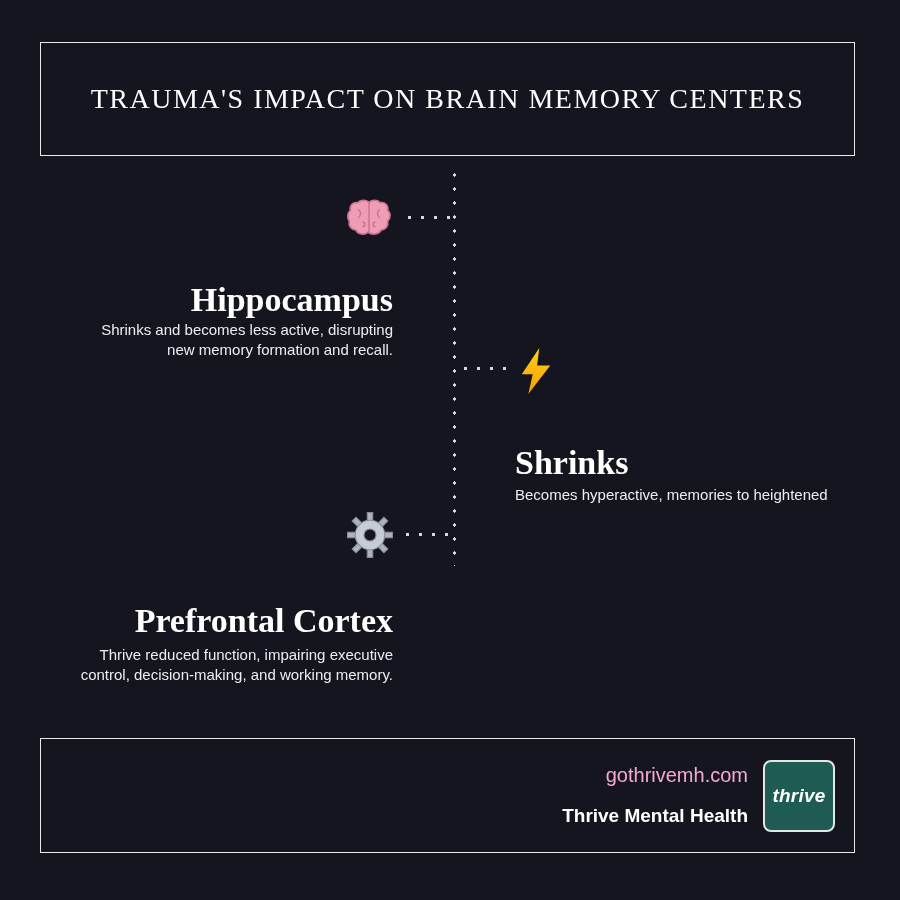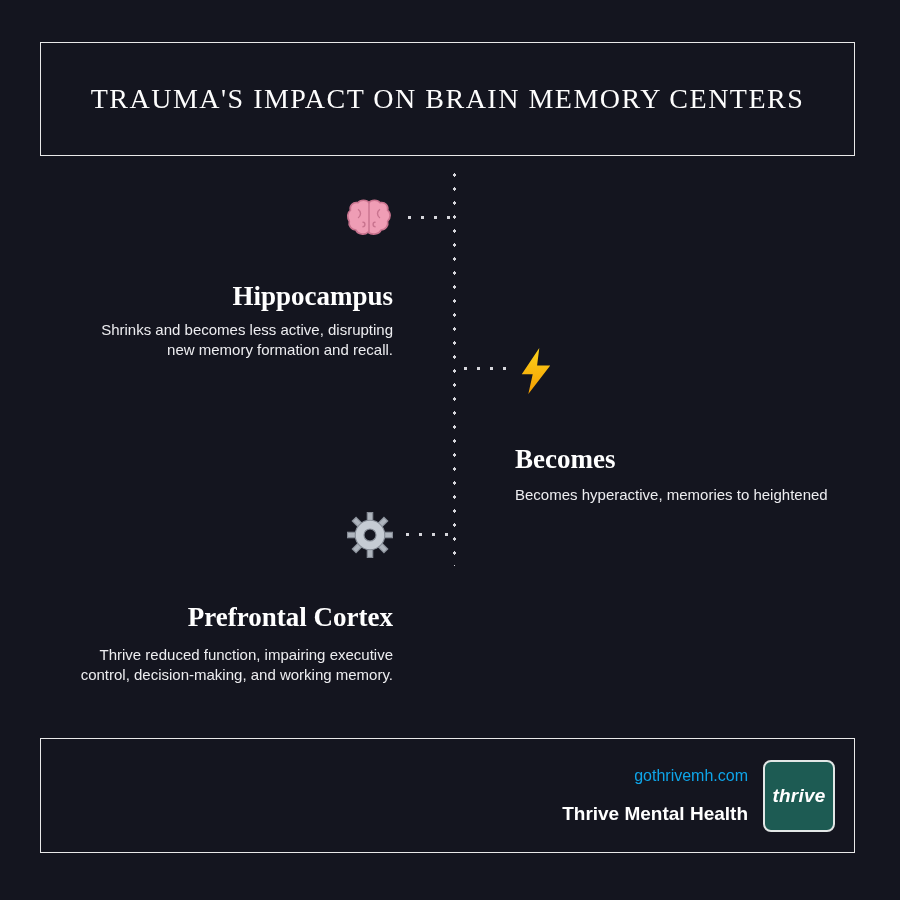"Hippocampus" .section-title { font-size: 27px -> 34px }
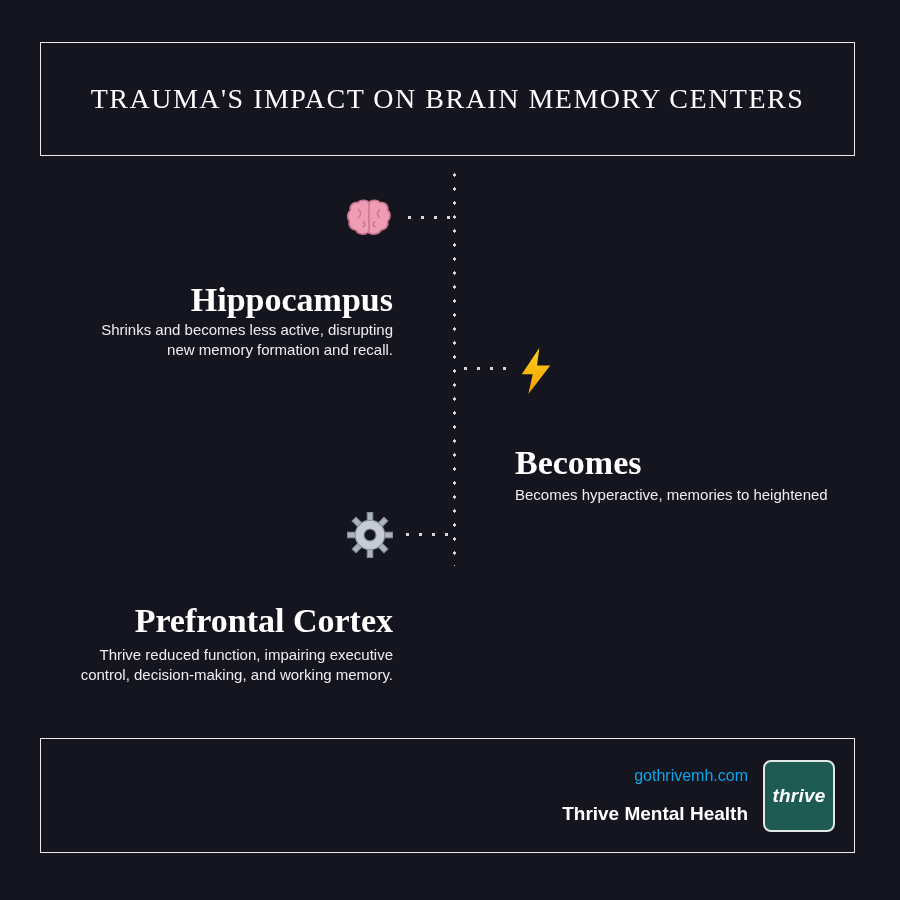"Becomes" div.section-title { text: Becomes -> Shrinks }
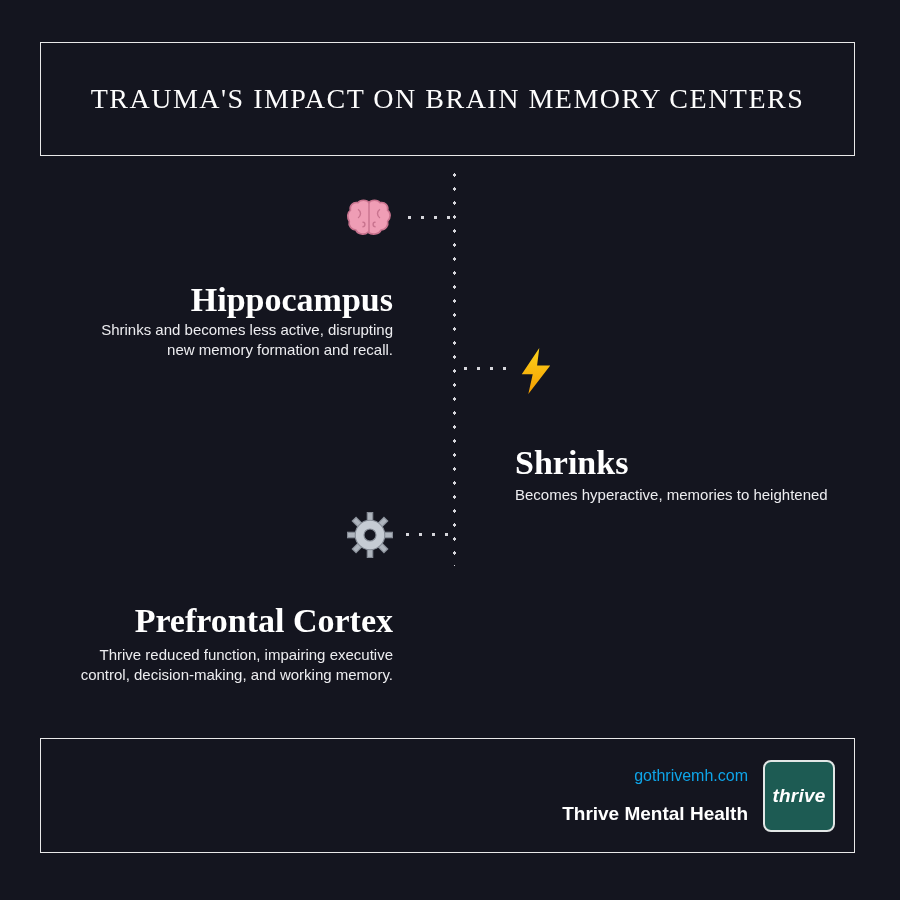"gothrivemh.com" .footer-website { color: #0ea5e9 -> #f9a8d4; font-size: 16px -> 20px }
